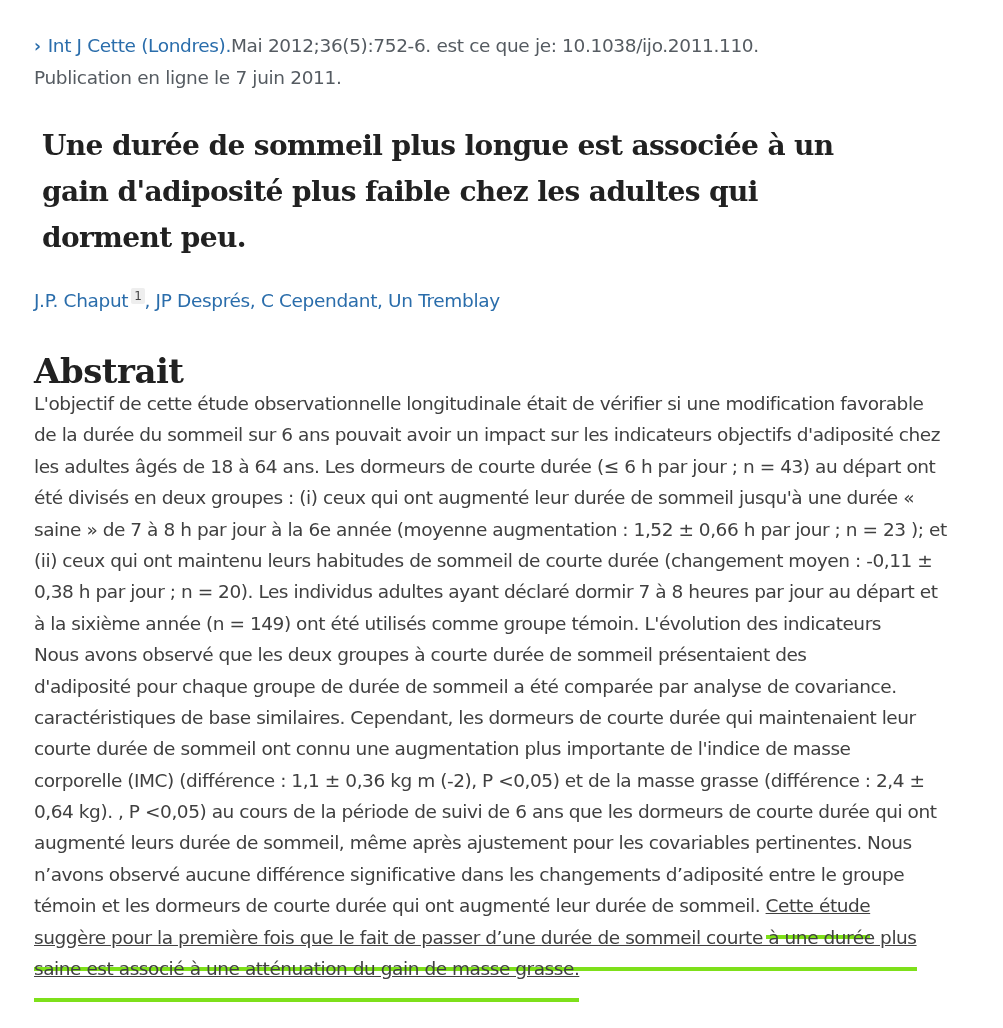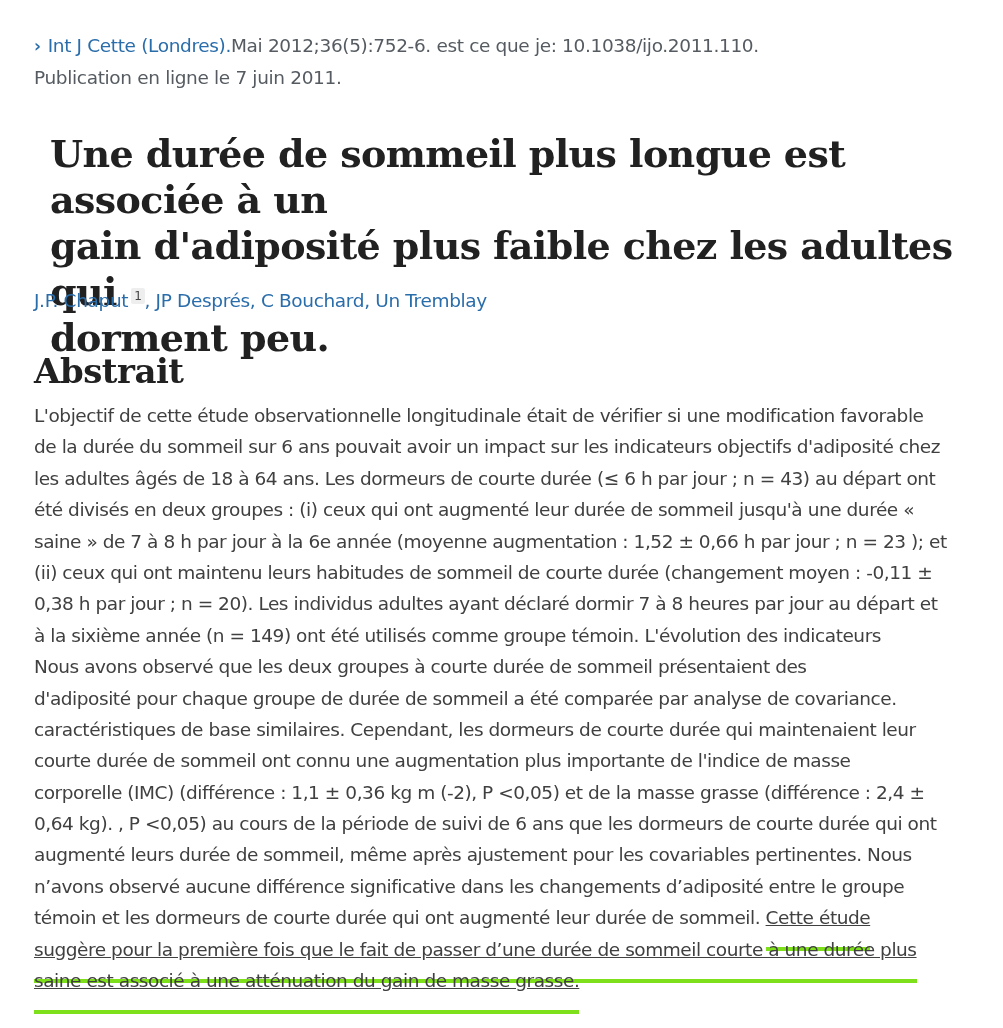"Une durée de sommeil plus" .title { font-size: 38px -> 28px; margin: 16px -> 8px }
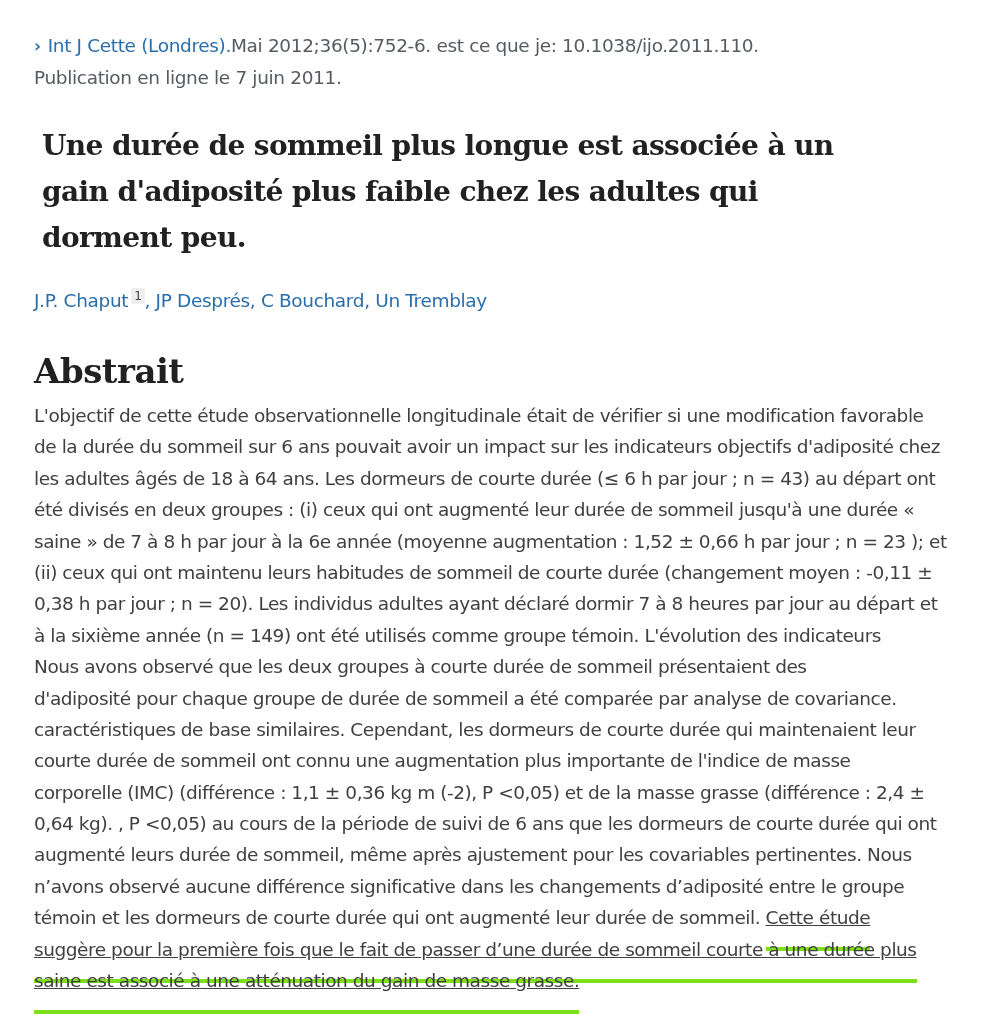"C Bouchard" a.author { text: Bouchard -> Cependant }
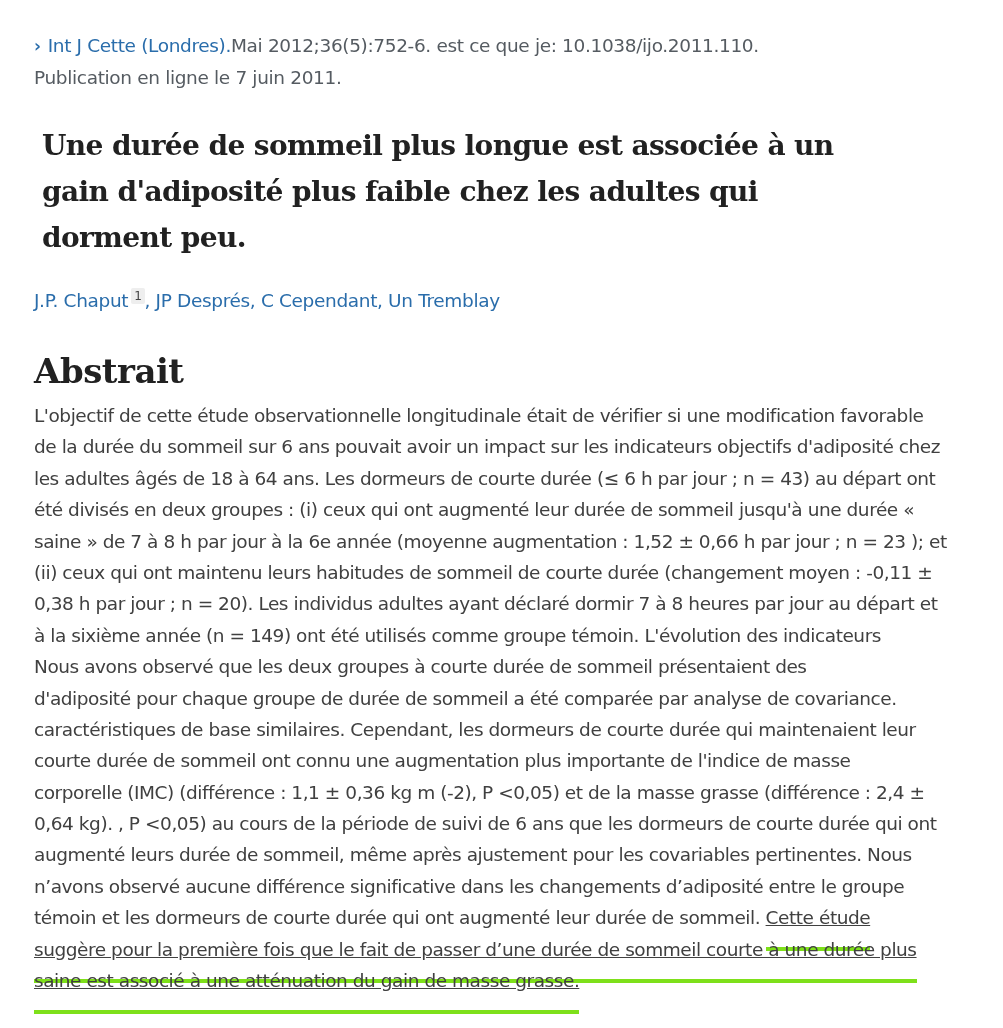"L'objectif de cette étude" .abstract { top: 400px -> 388px }
